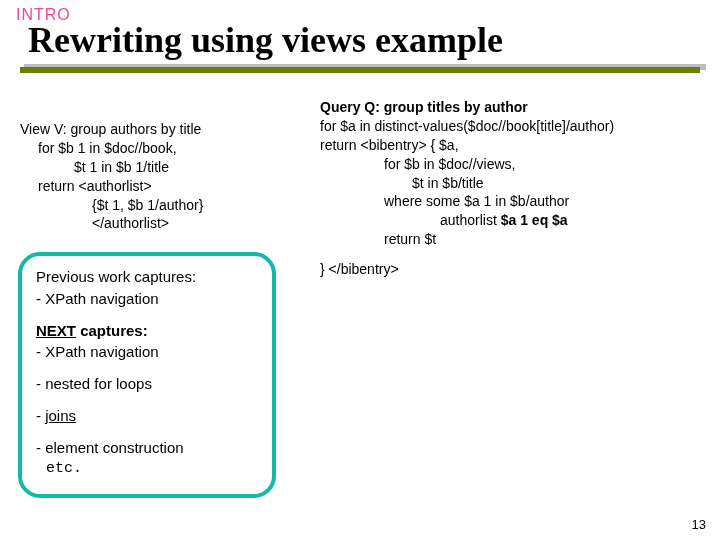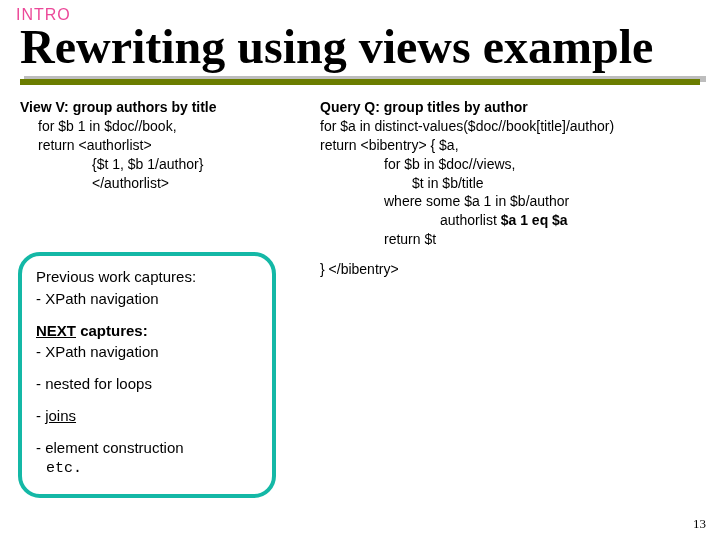"Rewriting using views example" .title { font-size: 48px -> 36px; margin: 0 0 4px 0 -> 0 0 4px 8px }
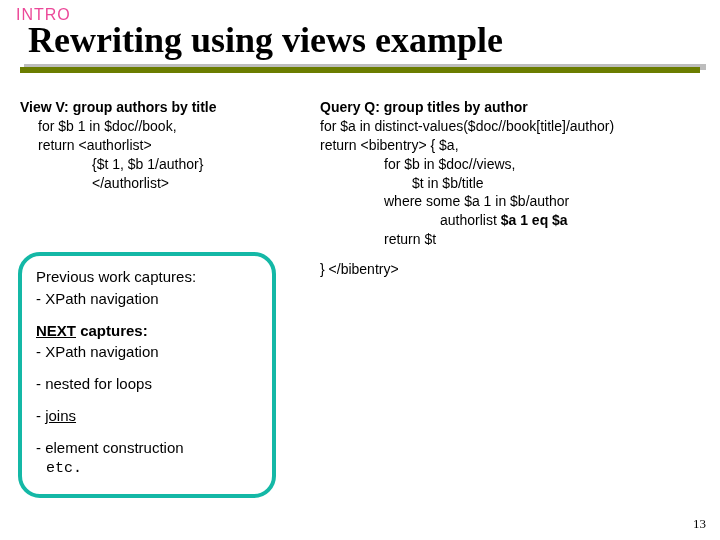"View V: group authors by" .view-block .hd { font-weight: bold -> normal; margin-top: none -> 22px }
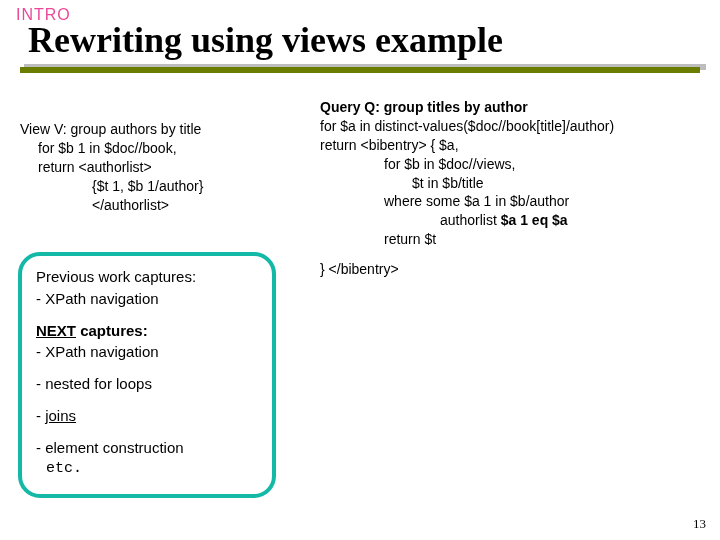"$t 1 in $b 1/title" div.l2 { html: none -> <div>$t 1 in $b 1/title</div> }
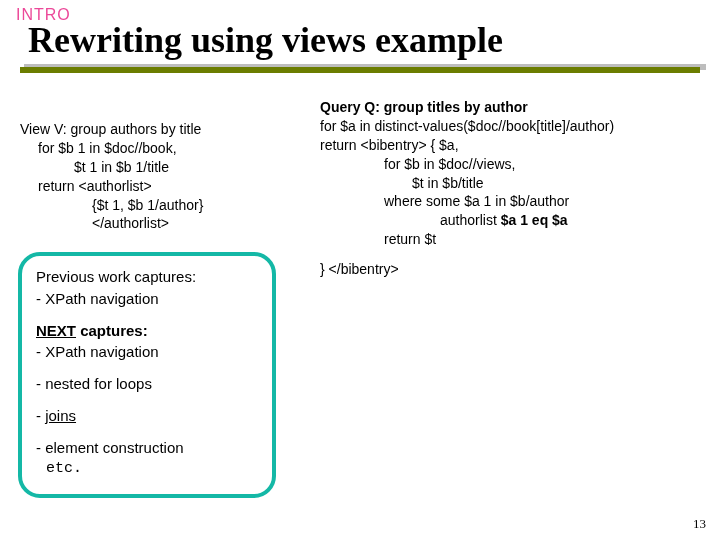"13" .pagenum { font-family: Liberation Serif, serif -> none }
